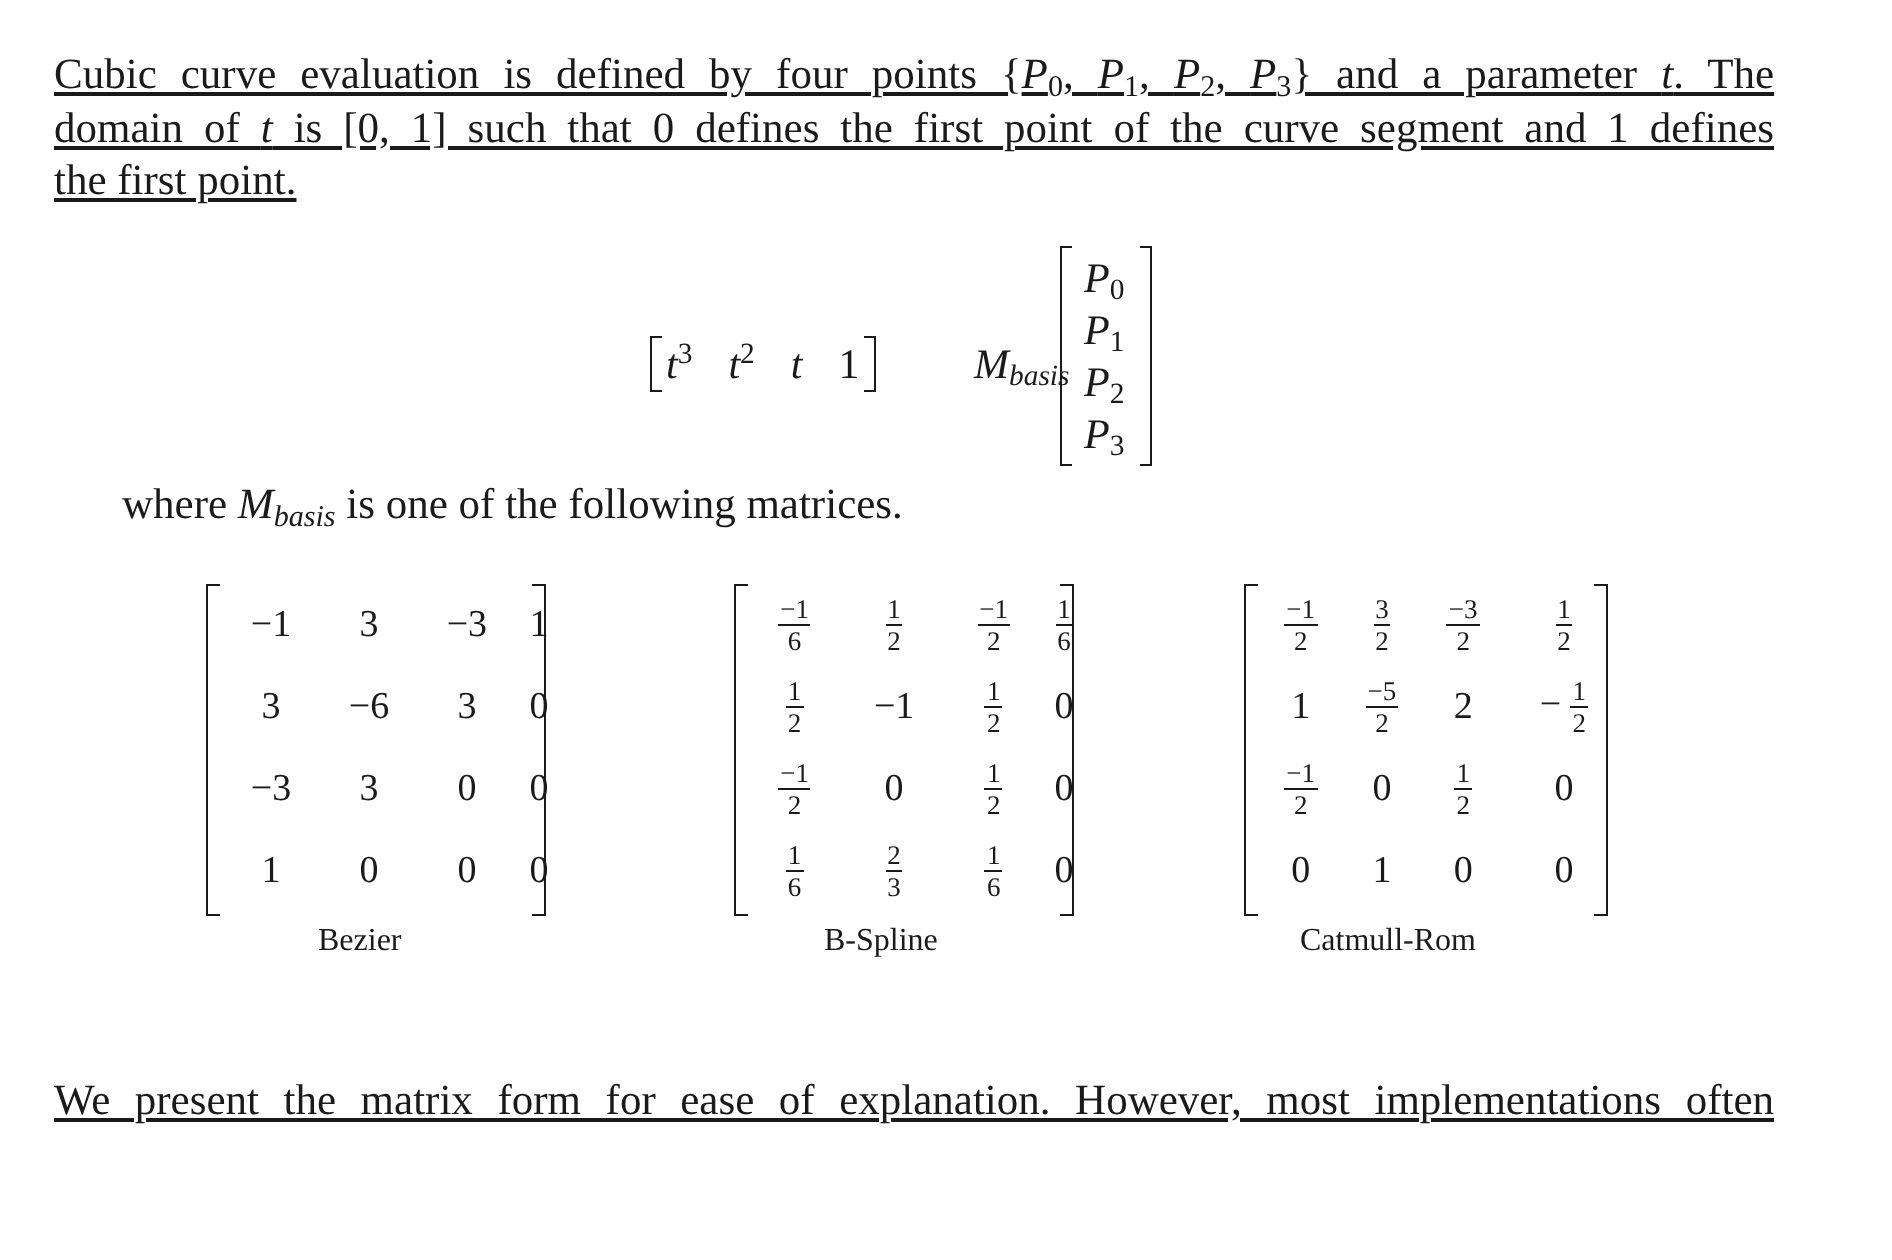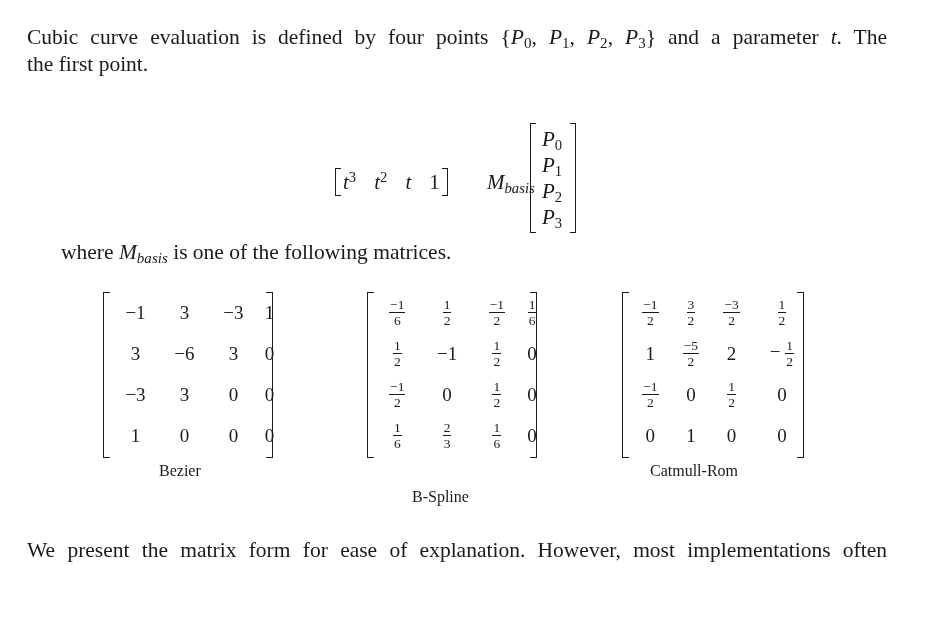"Cubic curve evaluation is defined" .para .line { text-decoration: none -> underline }
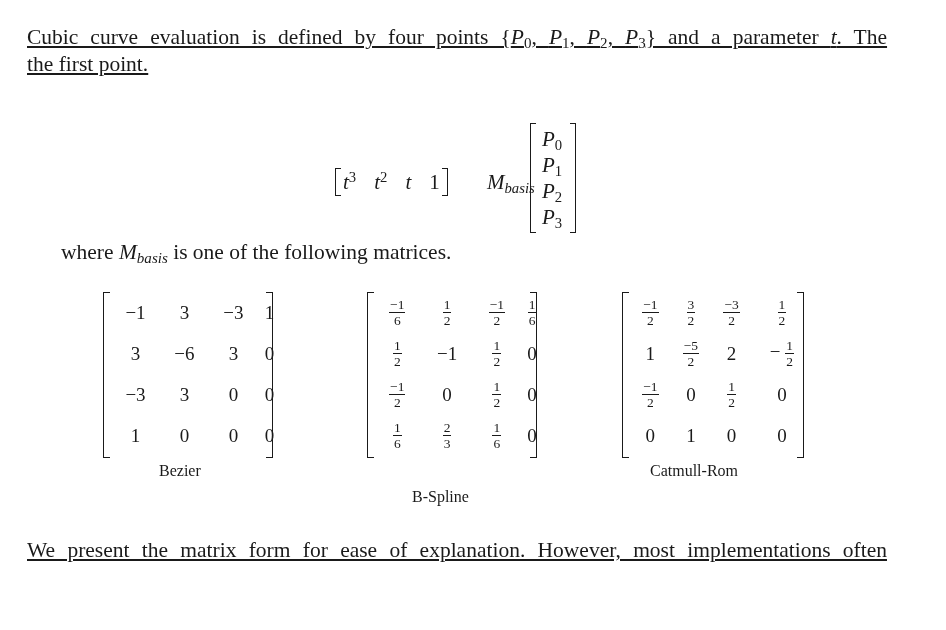"domain of t is [0," span.line { html: none -> <span><span>domain of </span><i>t</i><span> is [0, 1] such that 0 defines the first point of the curve segment and 1 defines</span></span> }
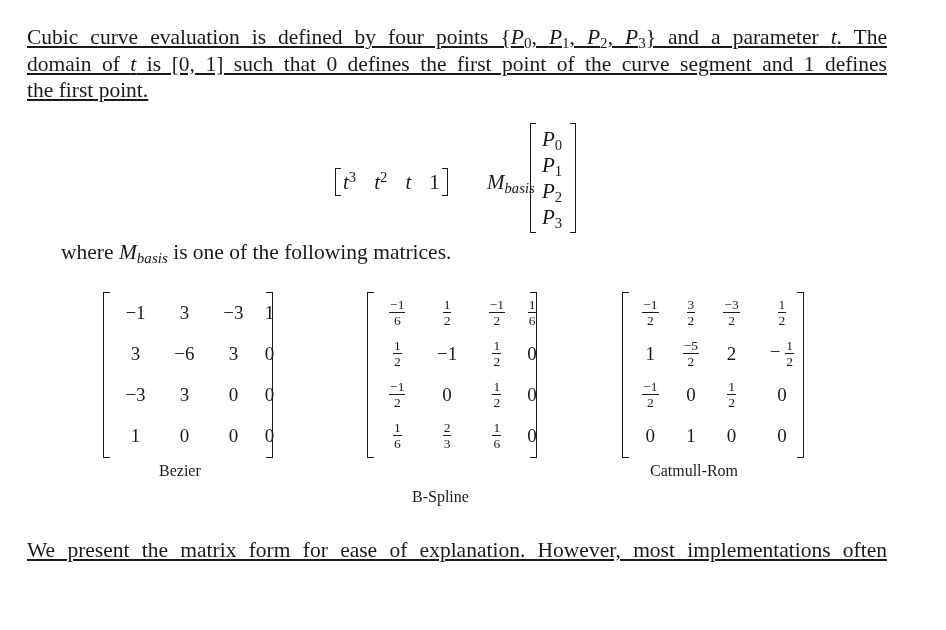"t3 t2 t 1" .rowvec { left: 10px -> 0 }
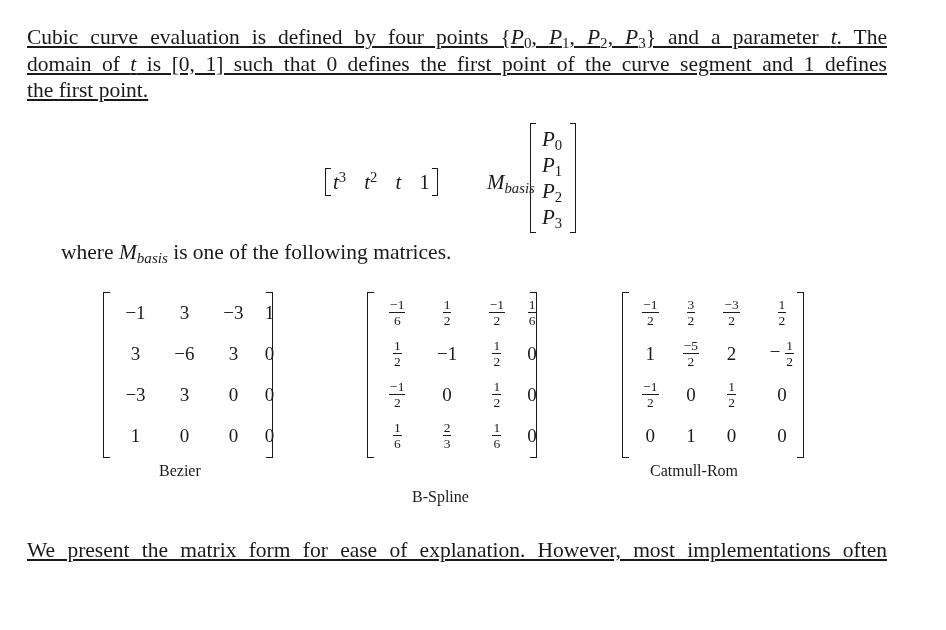"B-Spline" #cap-bspline { margin-top: 26px -> none }
